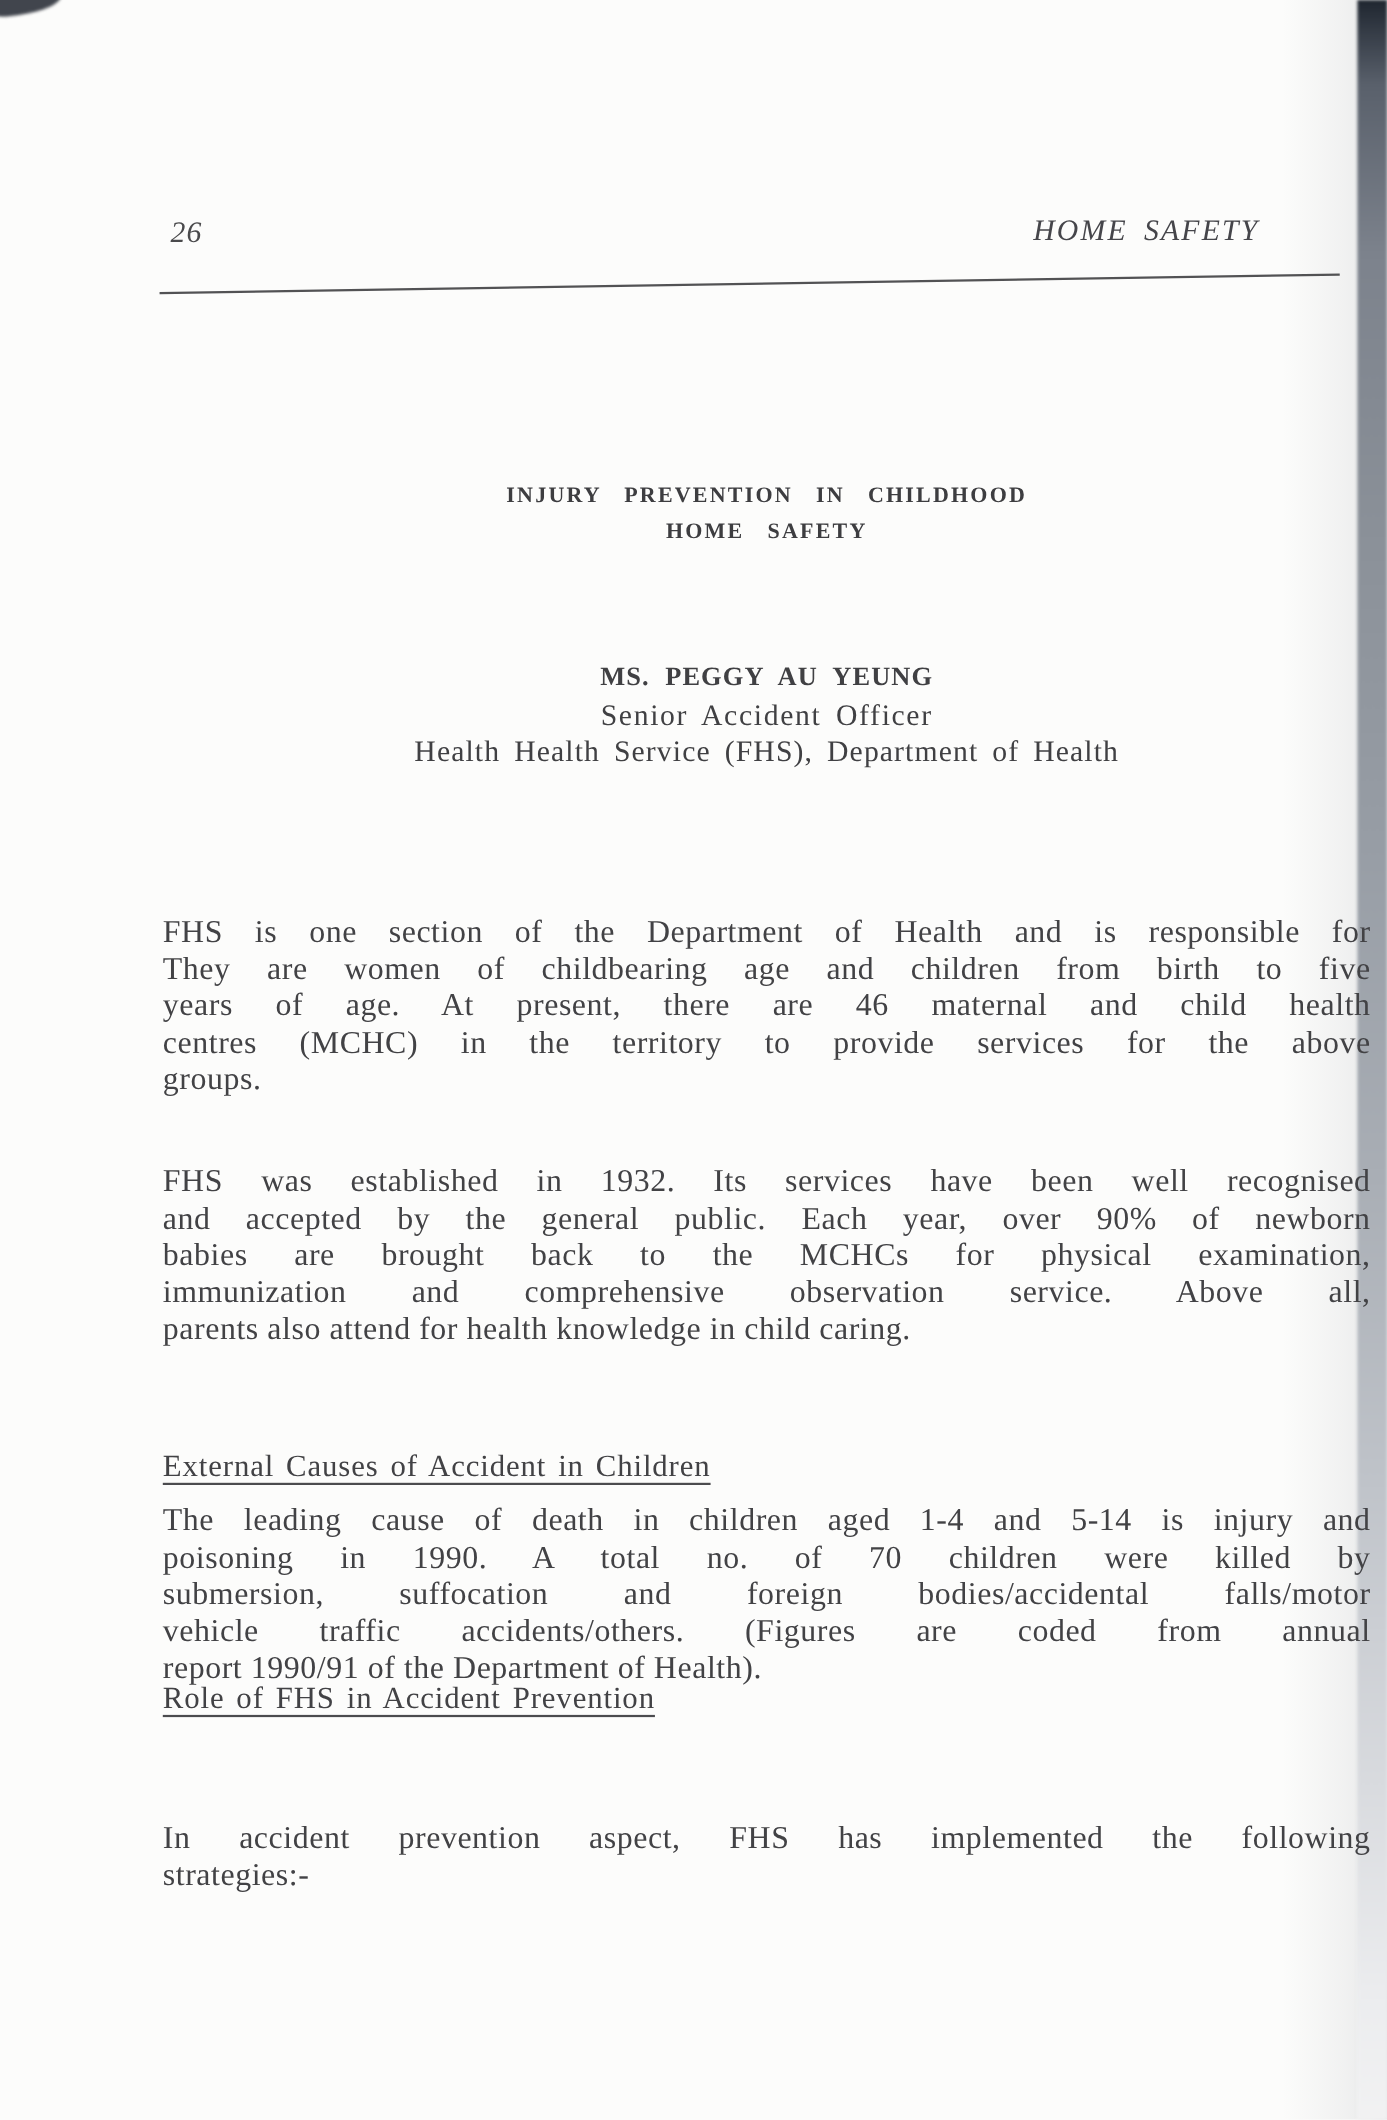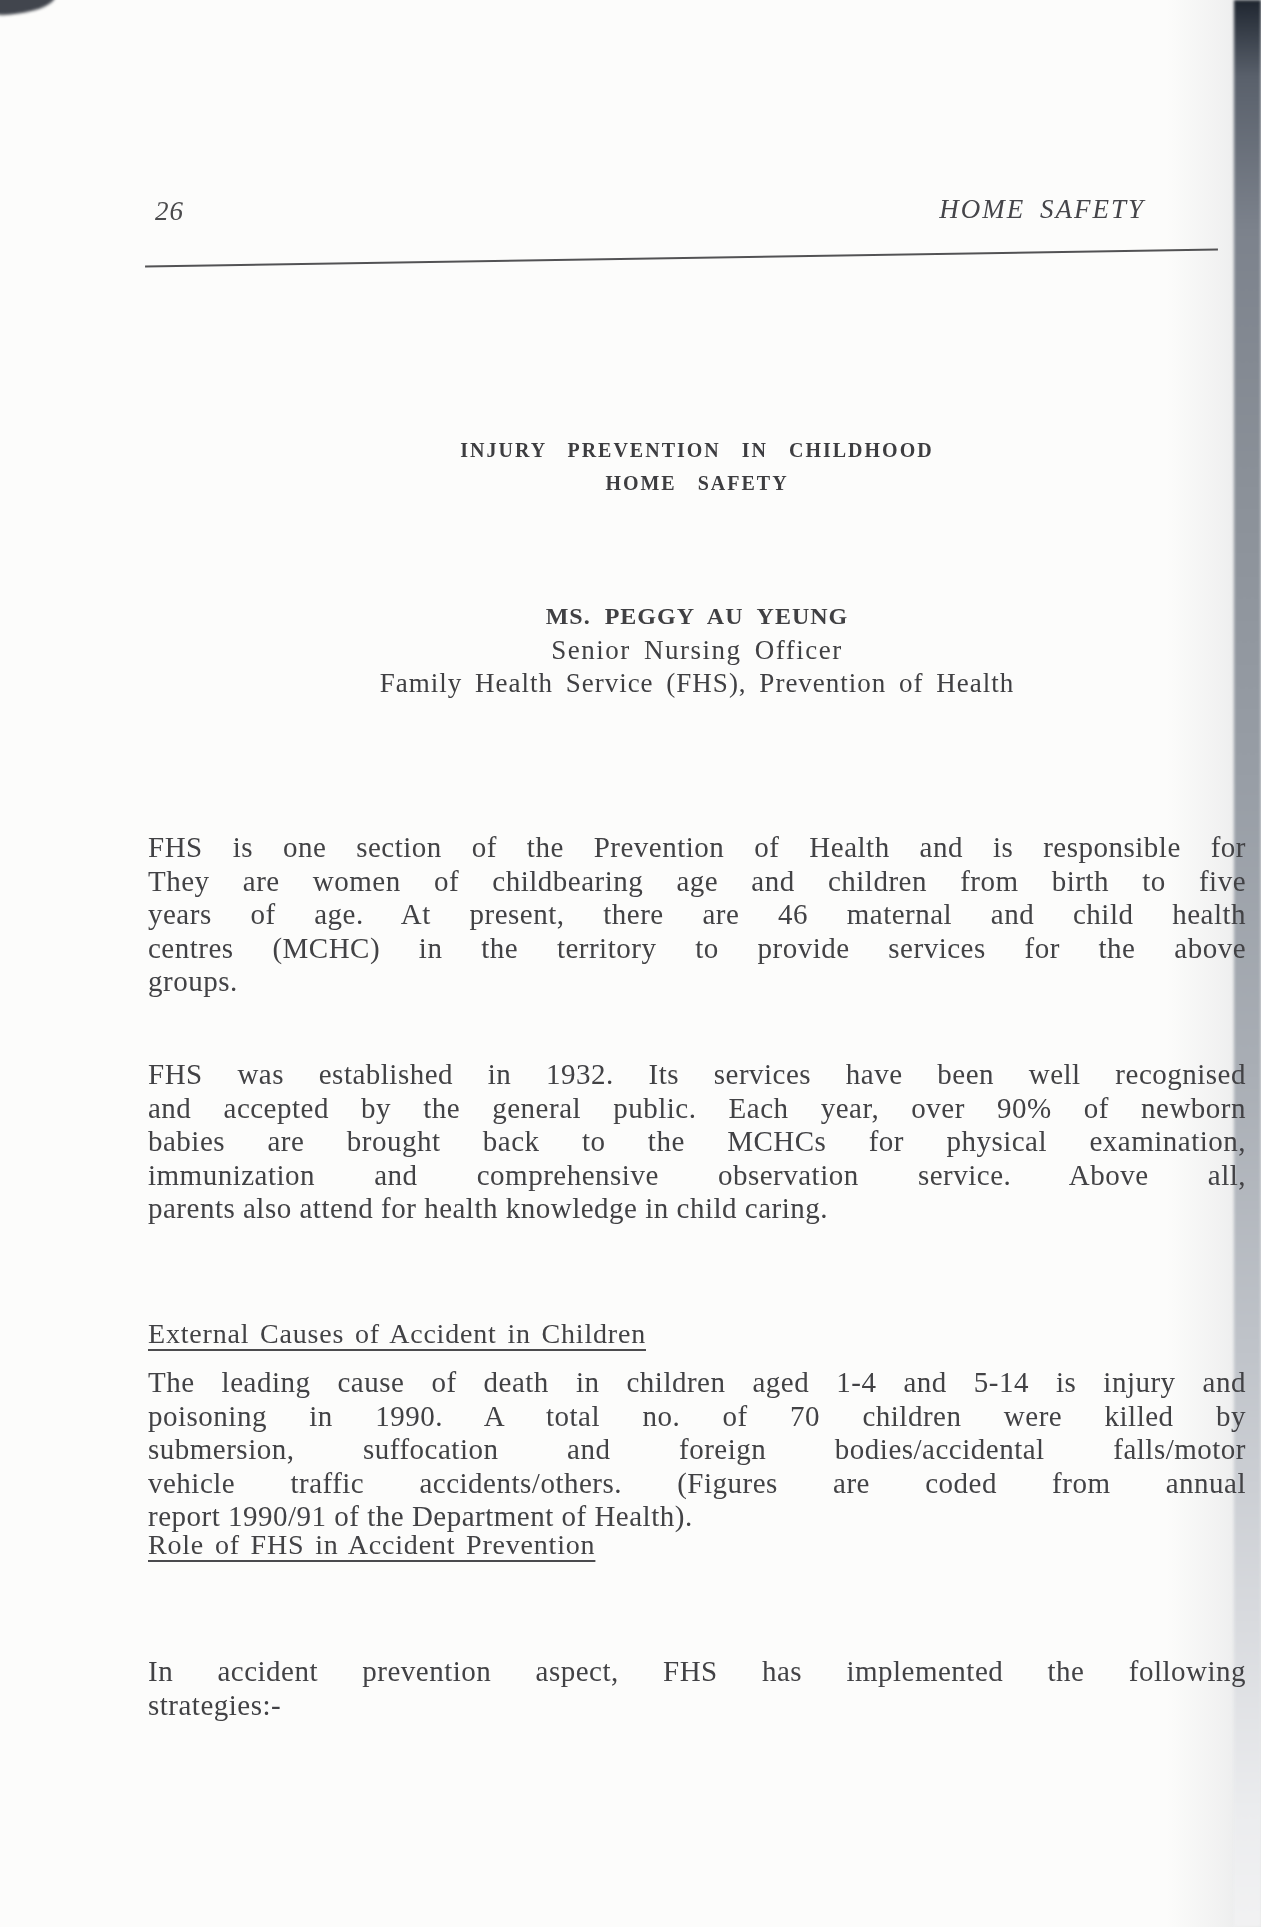"Senior Nursing Officer" div.author-position { text: Nursing -> Accident }
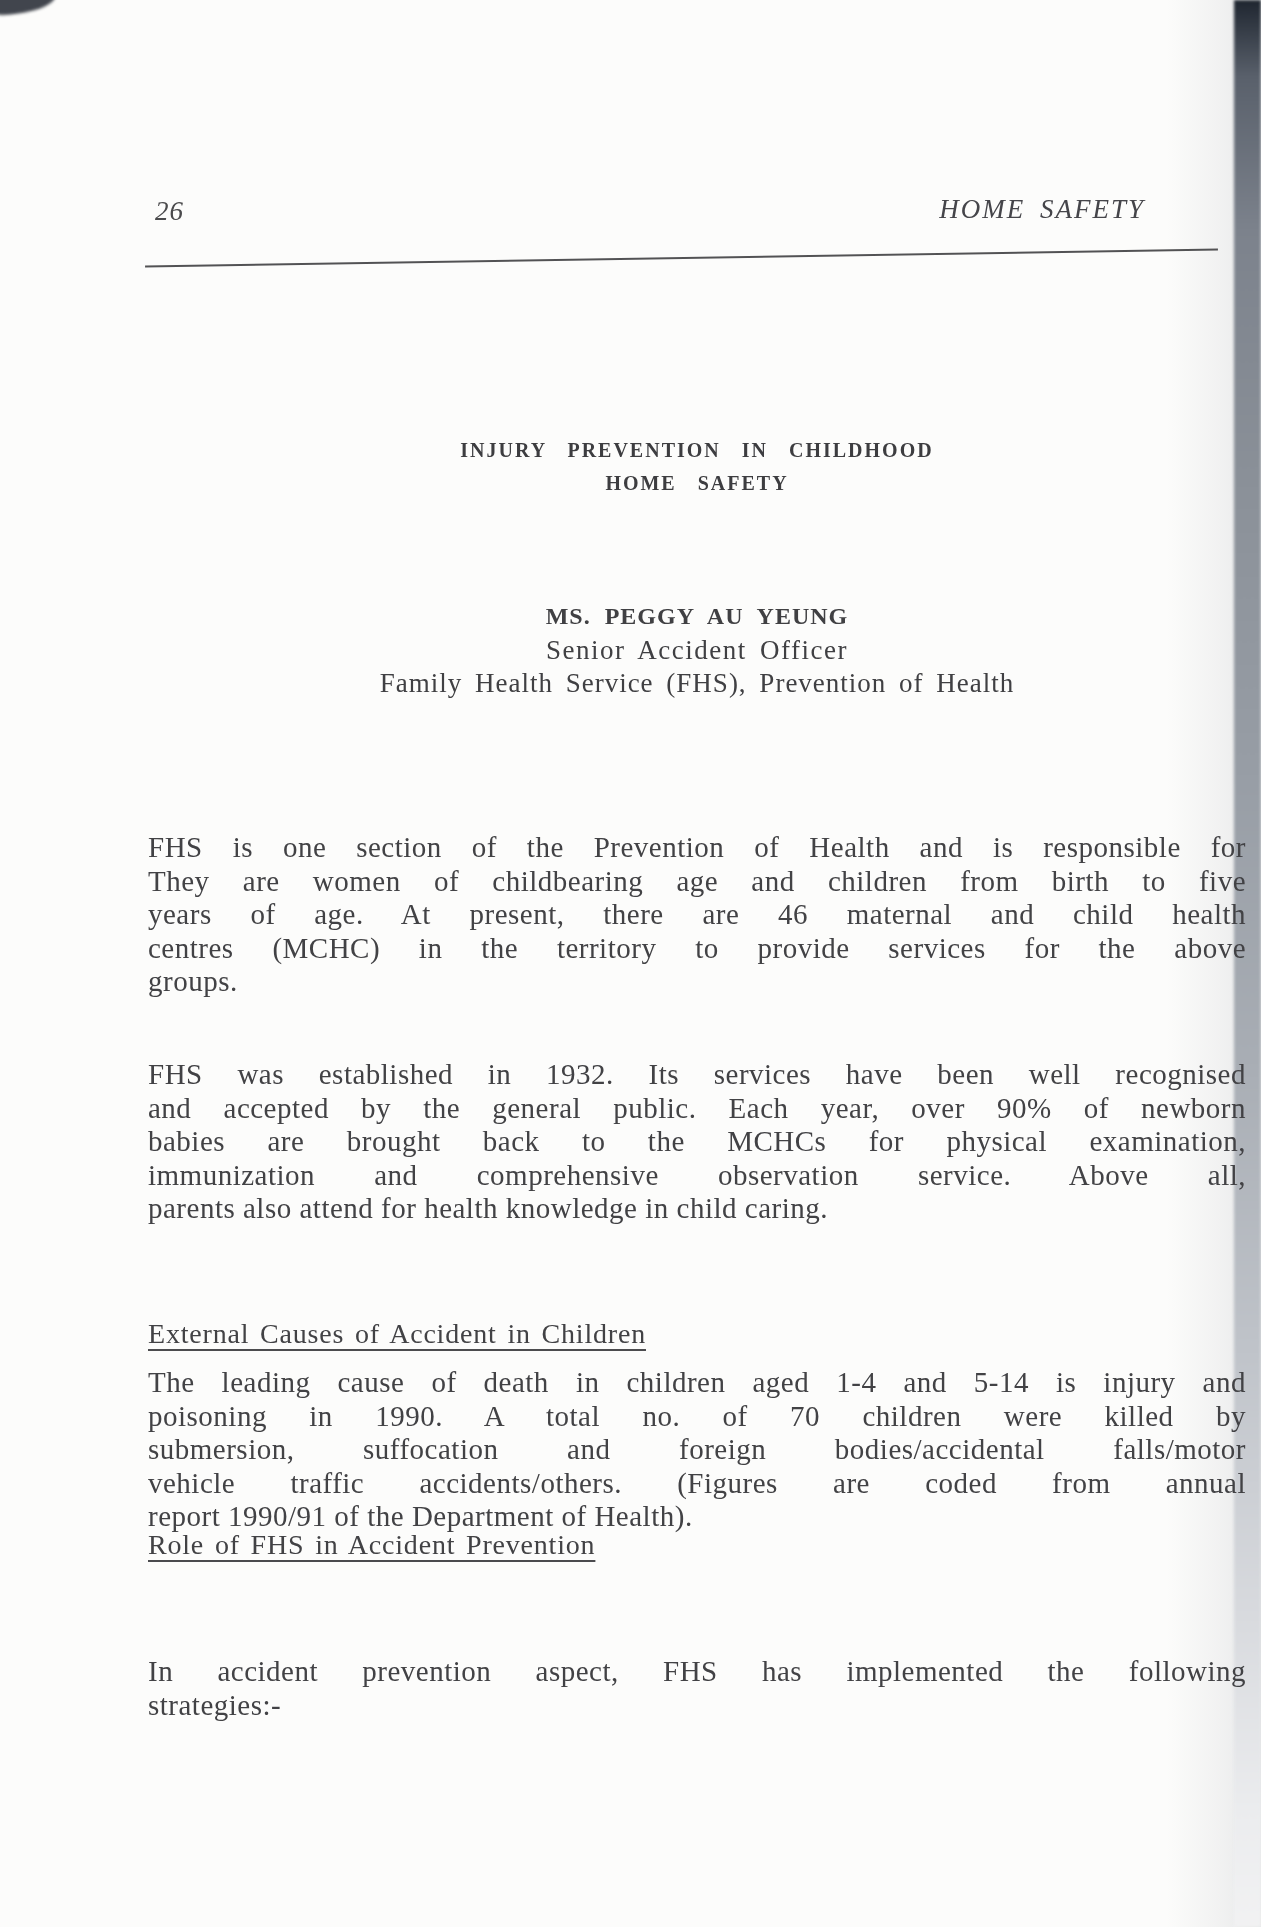"Family Health Service (FHS), Prevention" div.author-affiliation { text: Family Health Service (FHS), Prevention -> Health Health Service (FHS), Department }
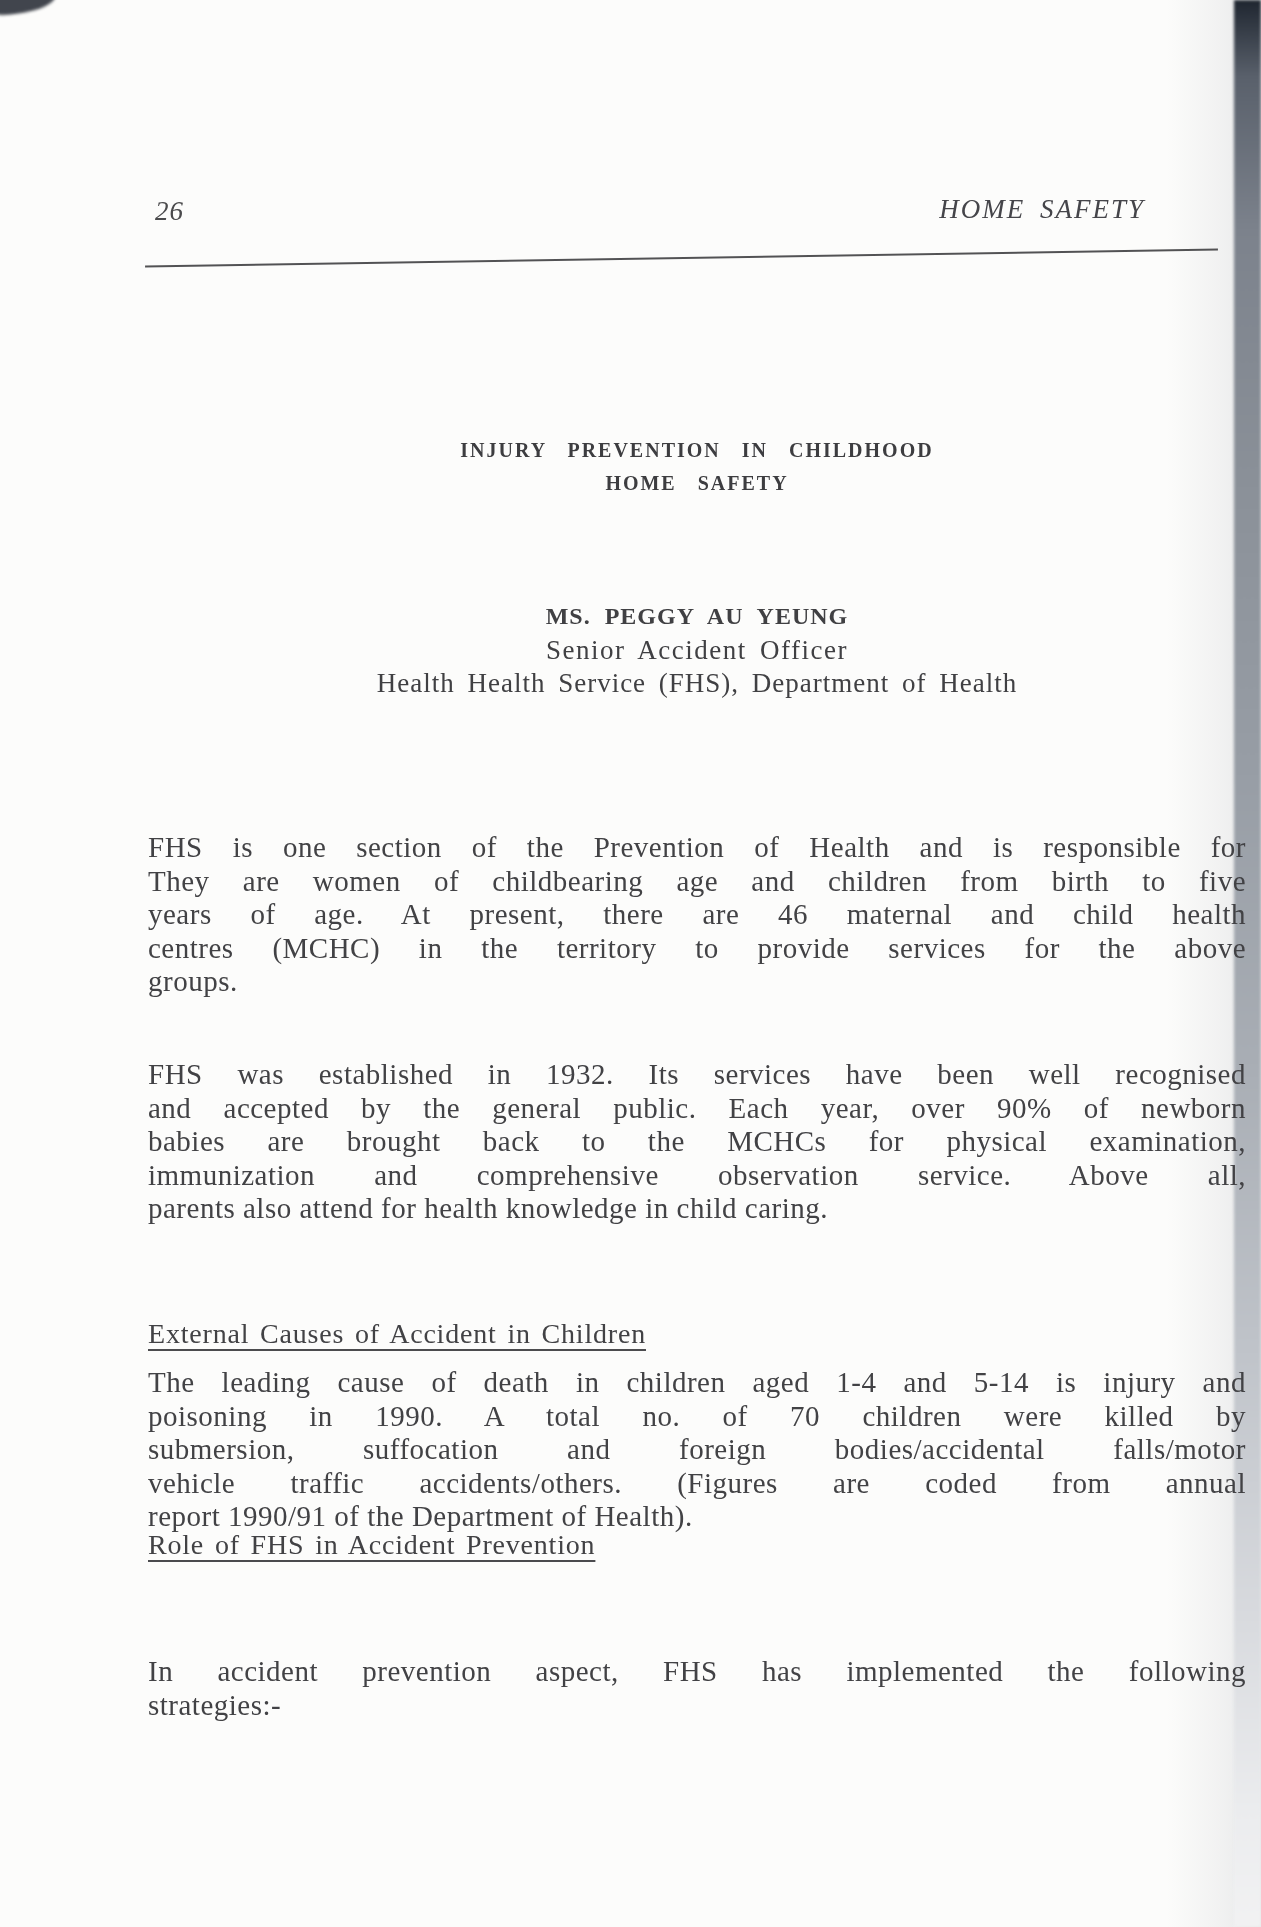"FHS is one section of" div.line { text: Prevention -> Department }
